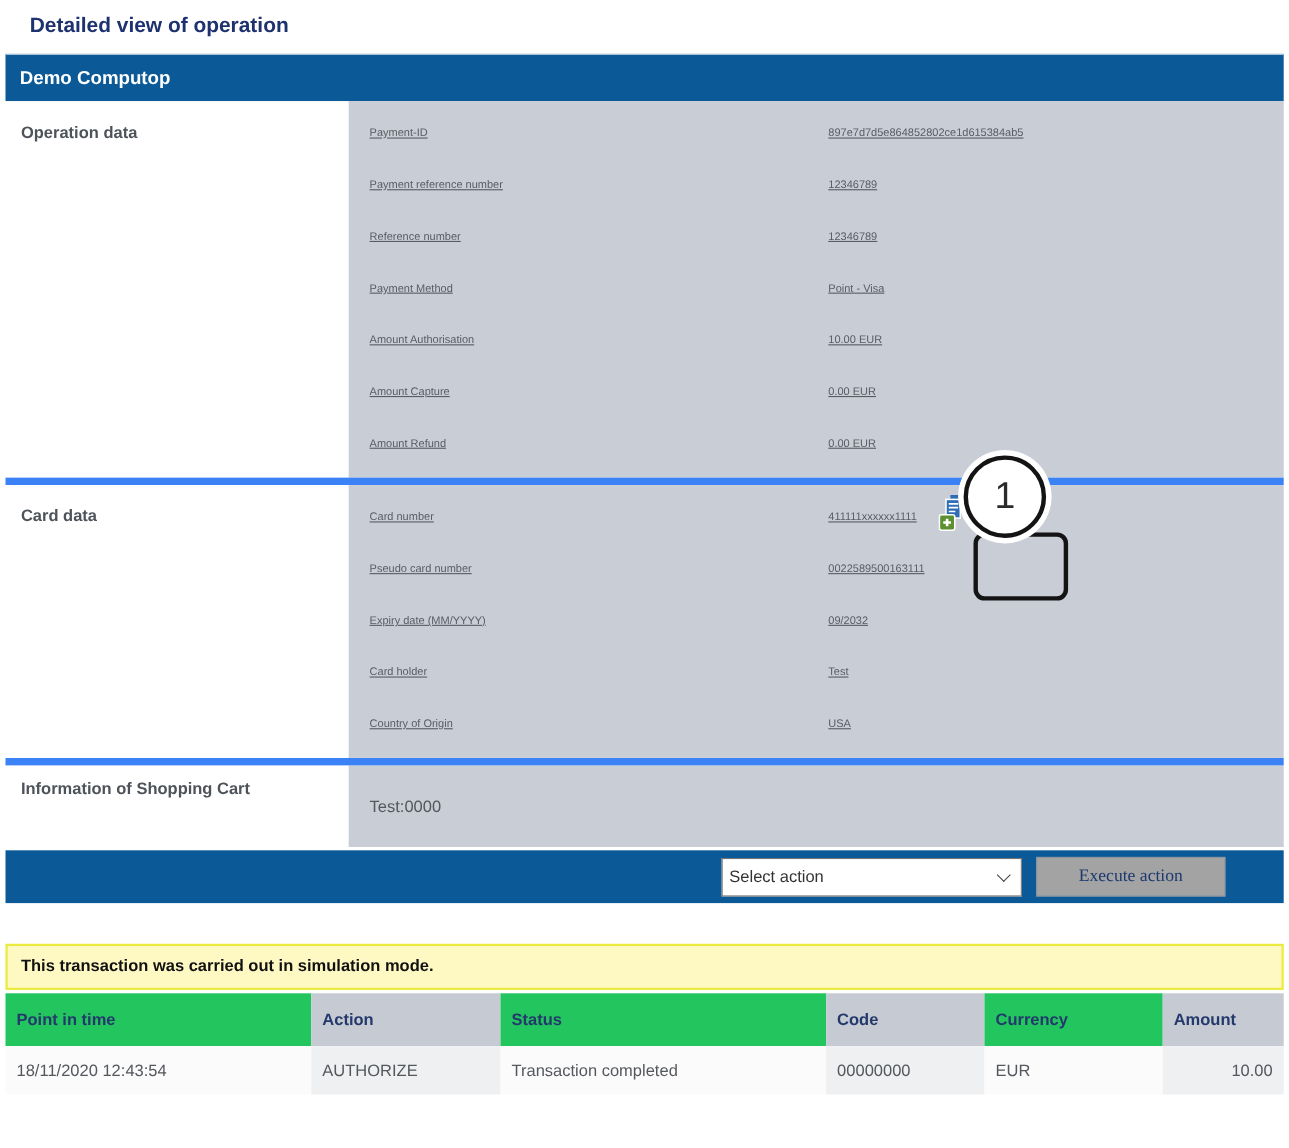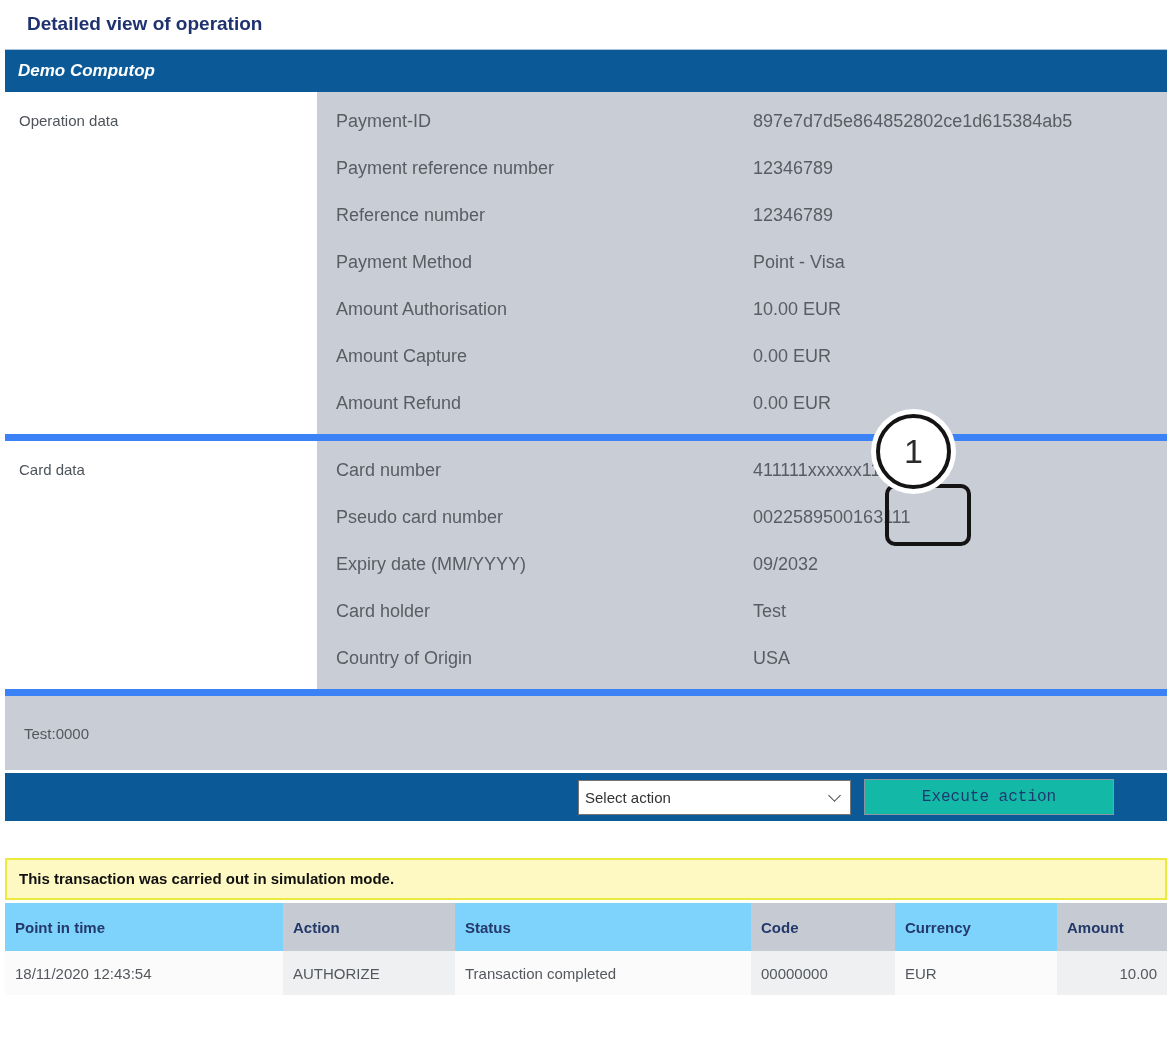"Demo Computop" .panel-header { font-style: italic -> none }
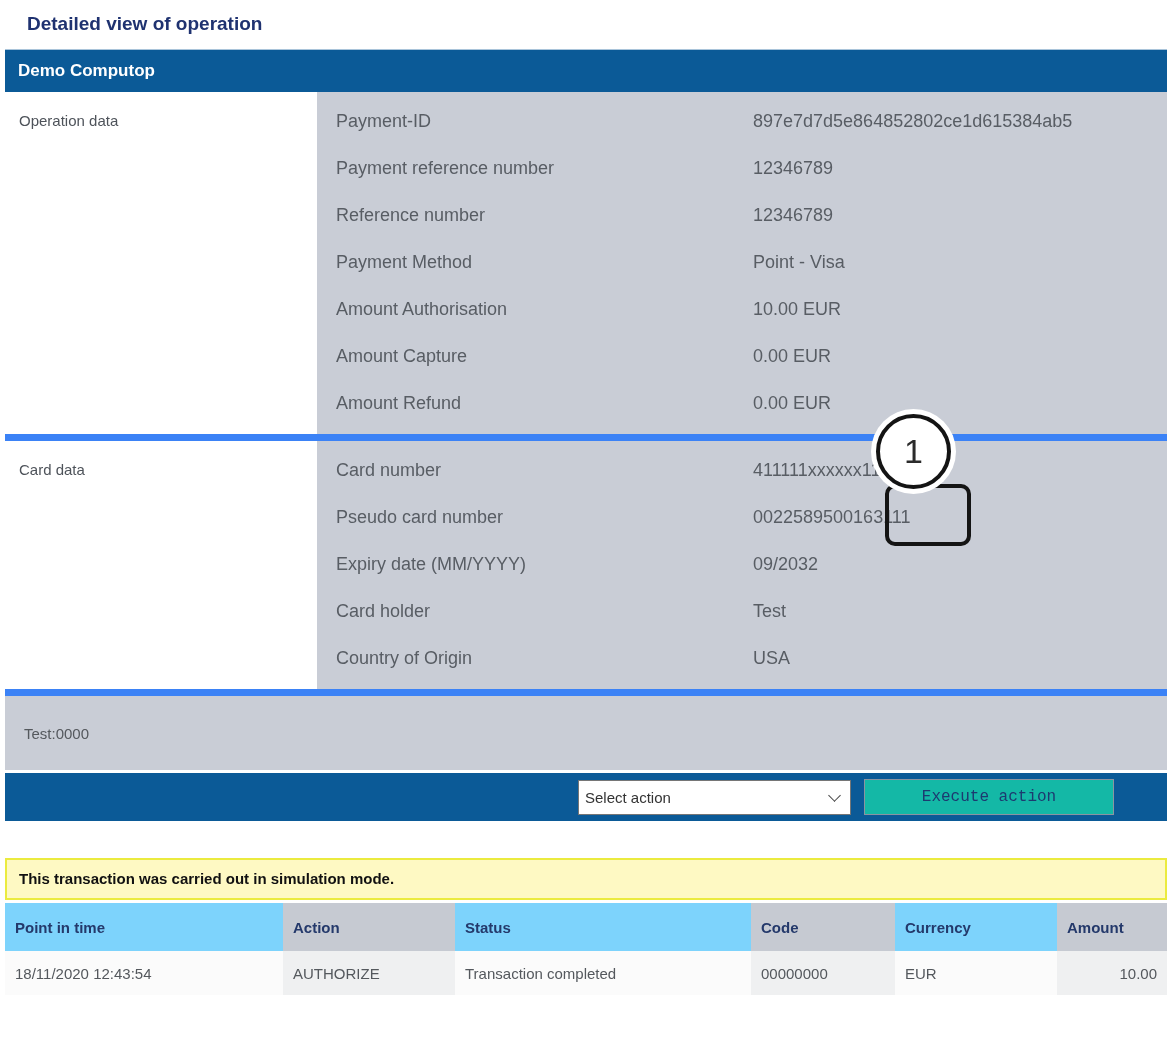"Operation data" .section-label-col { font-weight: normal -> bold }
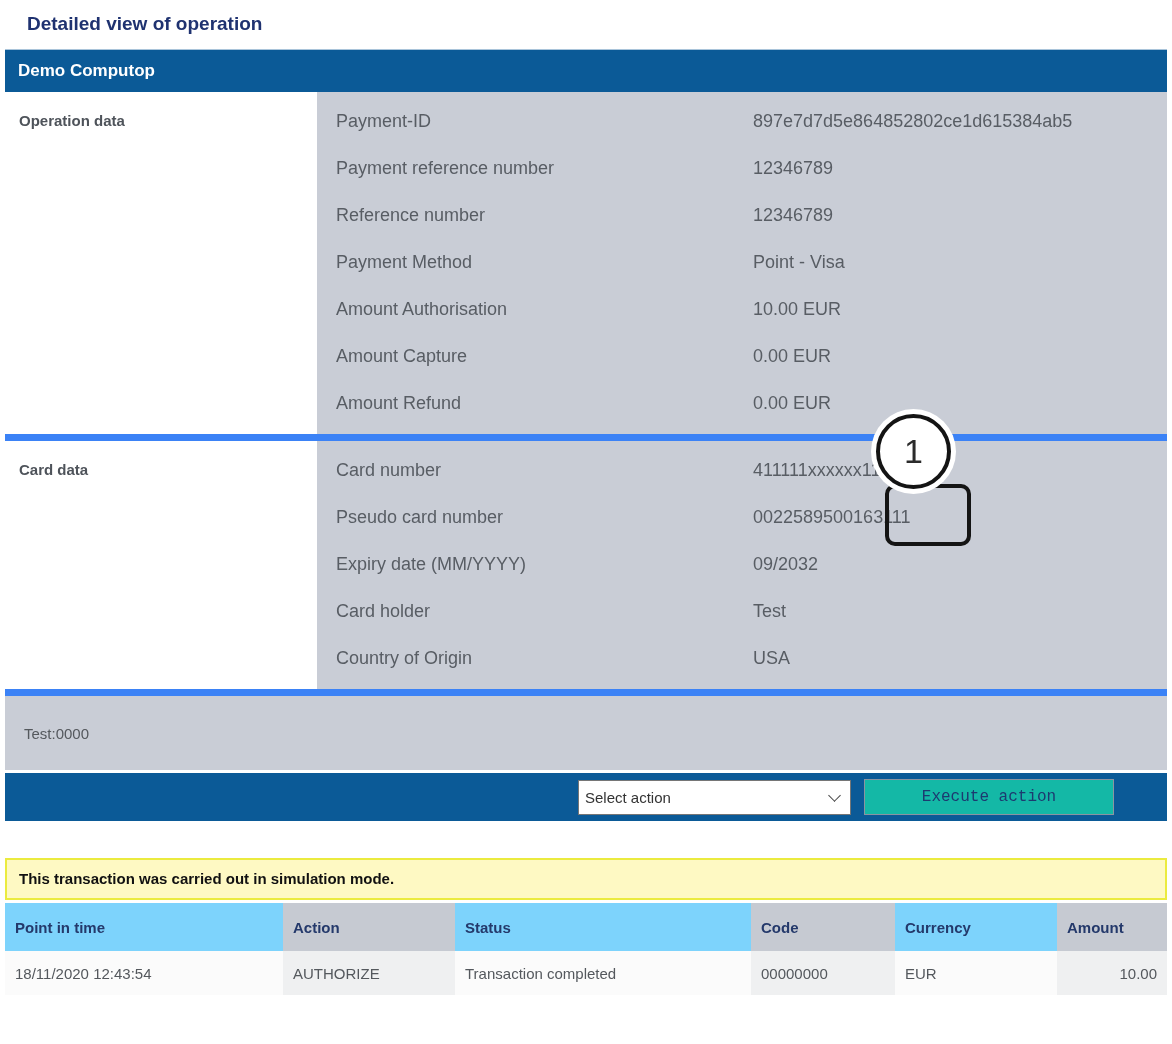"Payment-ID" .drow { font-size: 18px -> 10px; text-decoration: none -> underline }
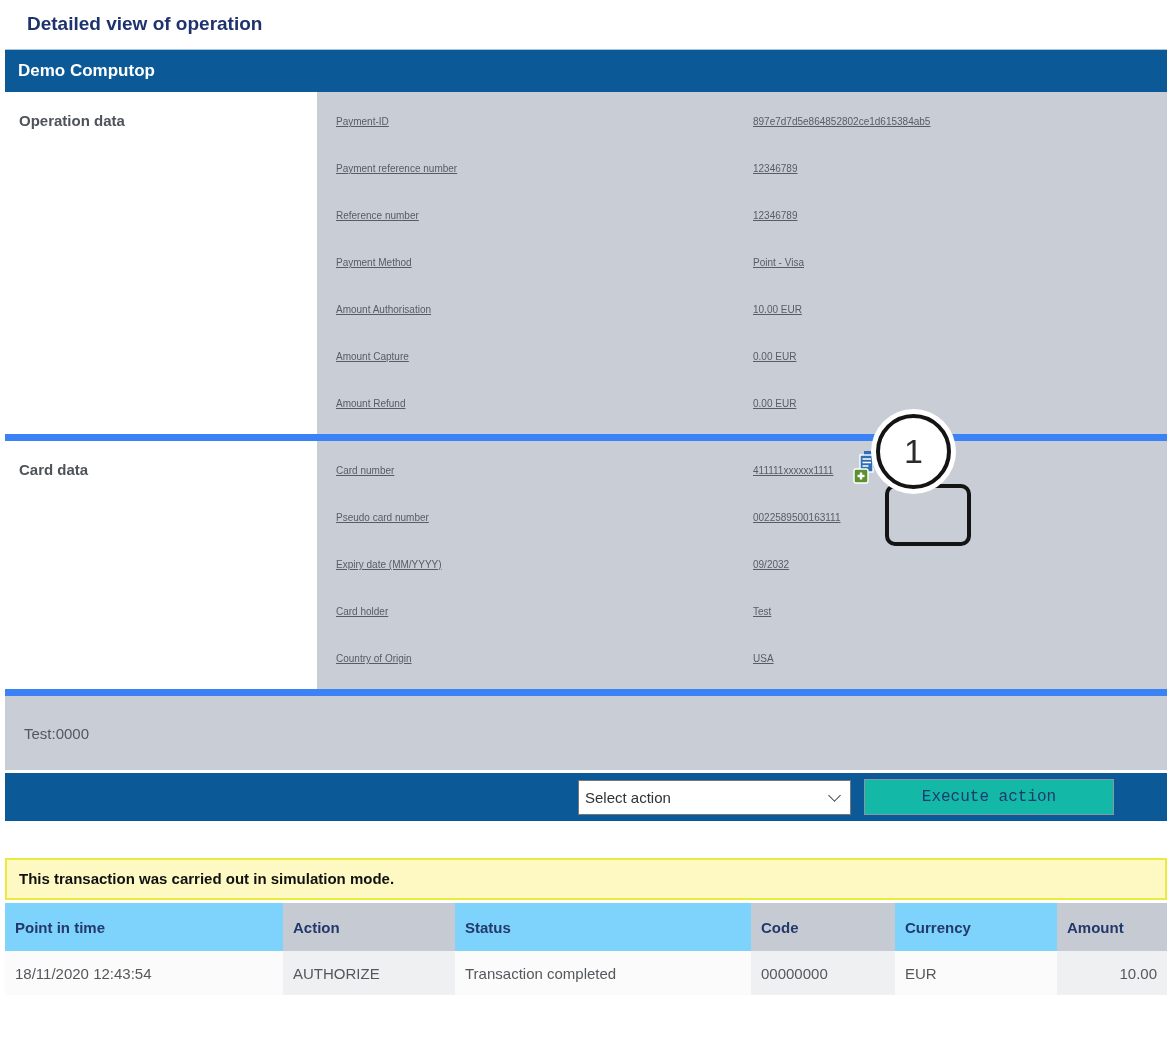"Information of Shopping Cart" div.section-label-col { html: none -> <div> <span>Information of Shopping Cart</span> </div> }
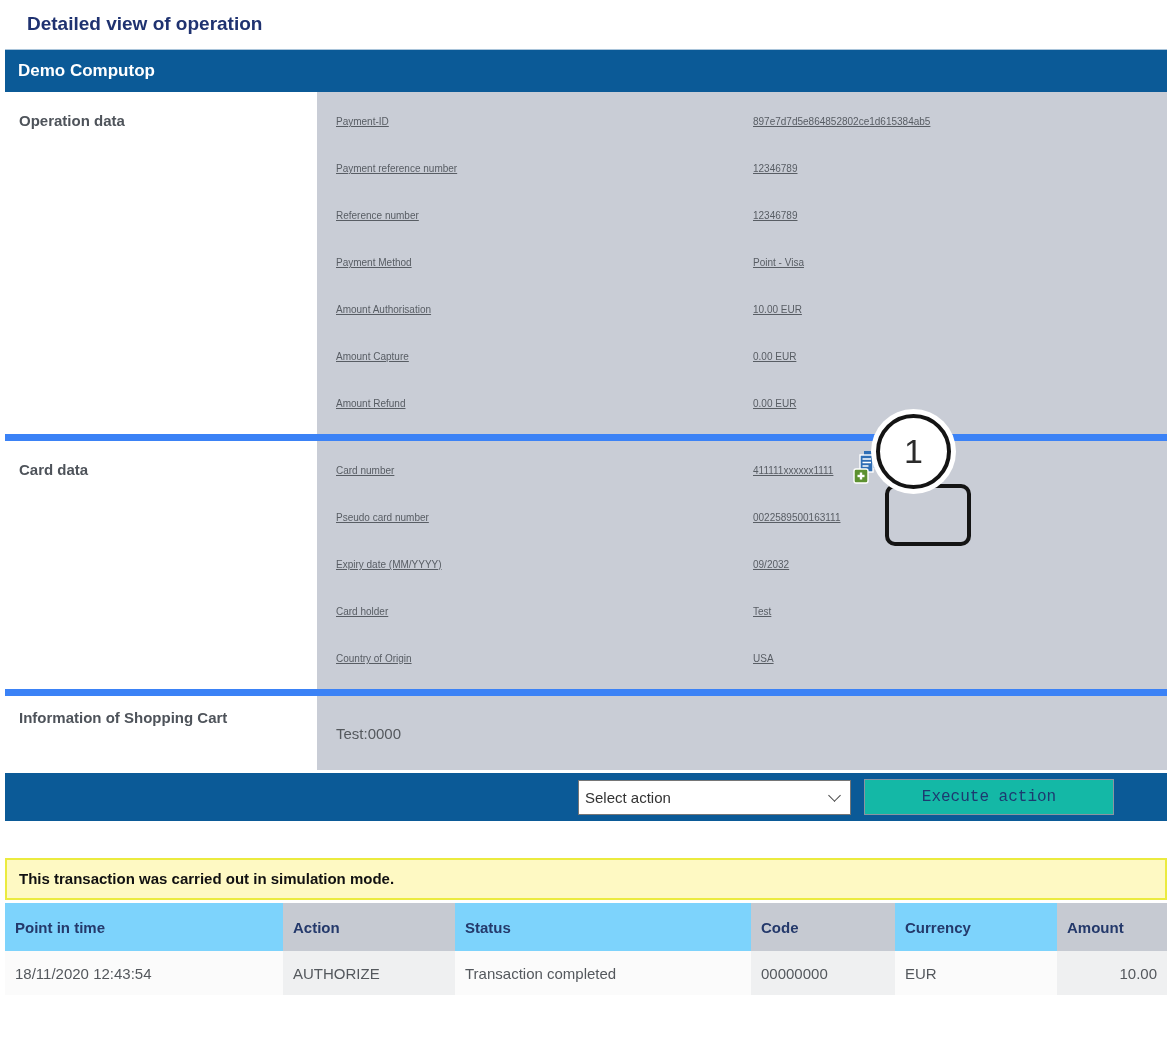"Execute action" .execute-btn { background: #14b8a6 -> #a3a3a3; font-family: Liberation Mono, monospace -> Liberation Serif, serif; width: 250px -> 172px }
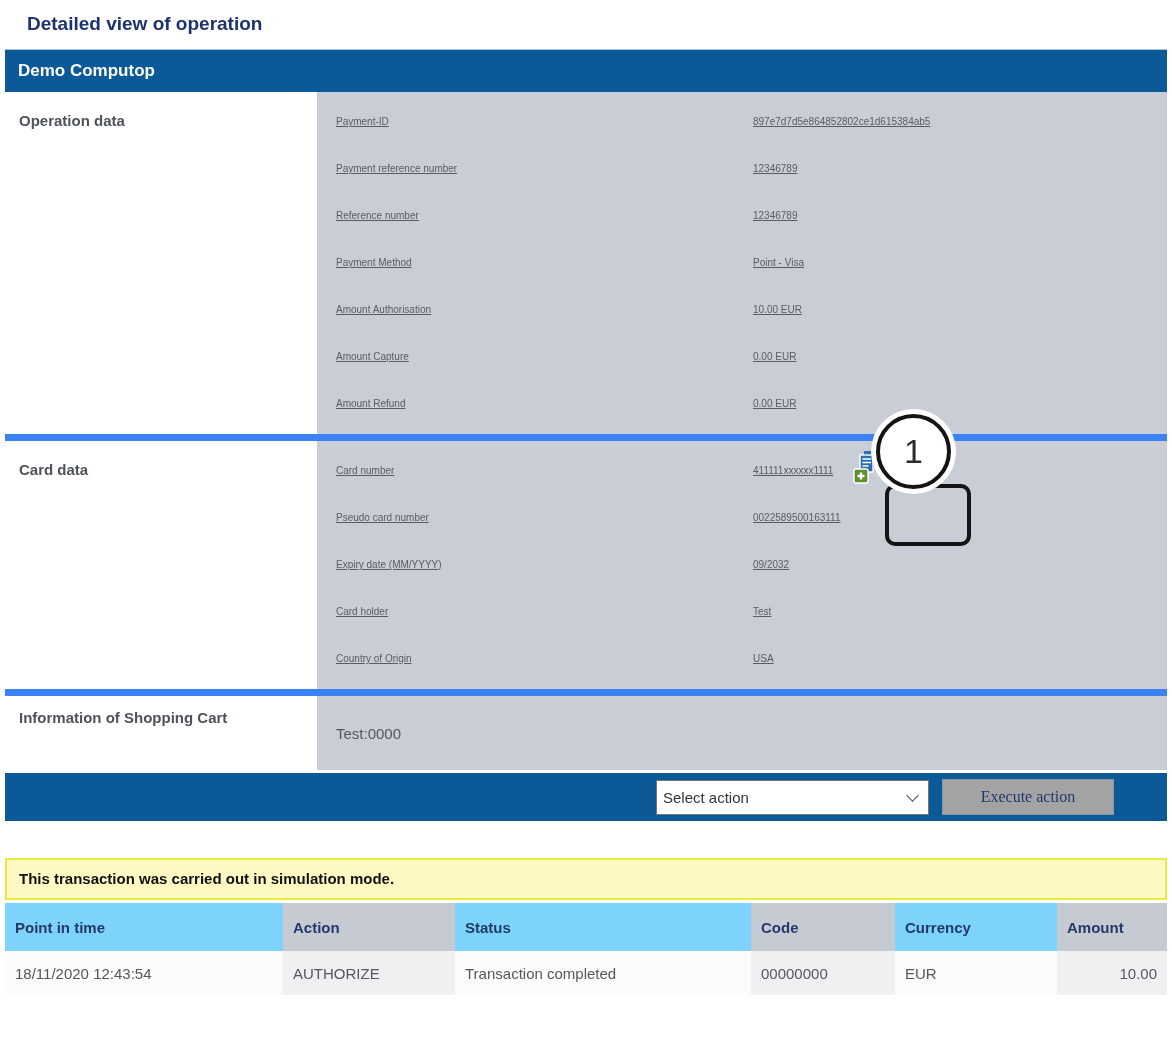"Point in time" .history th.dark { background: #7dd3fc -> #22c55e }
